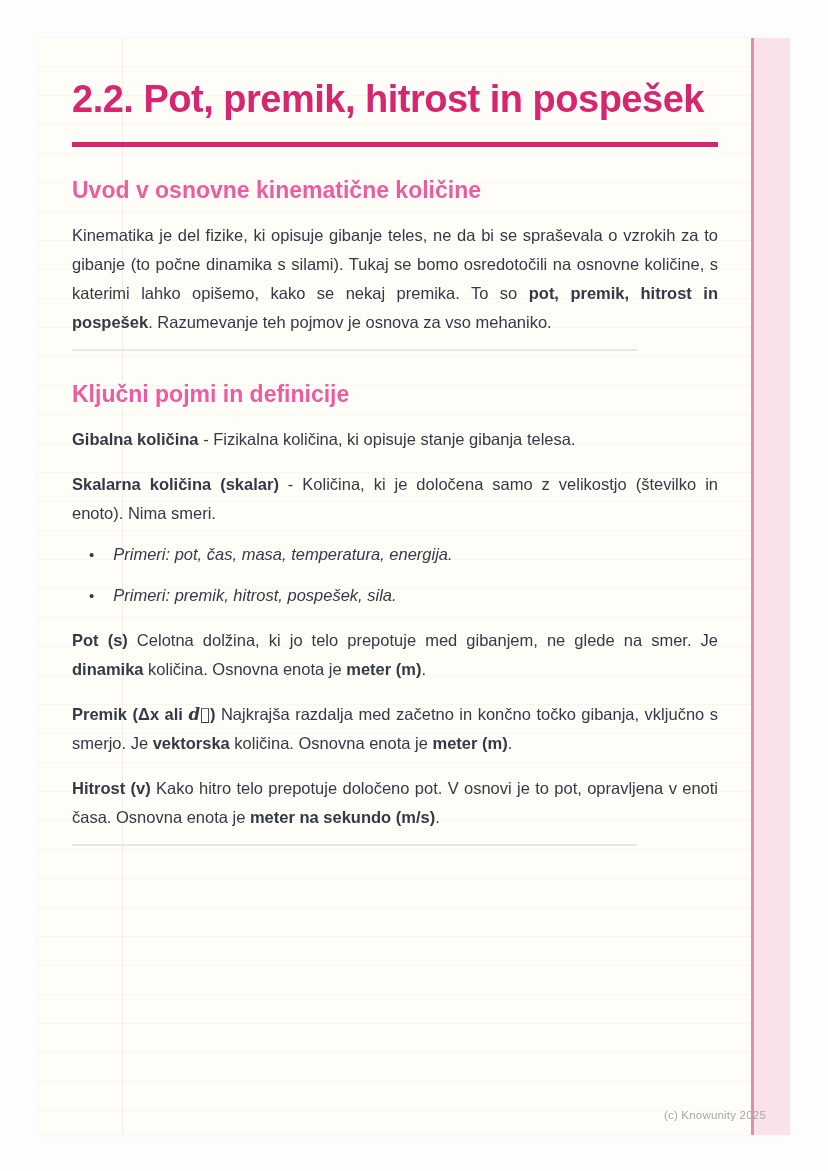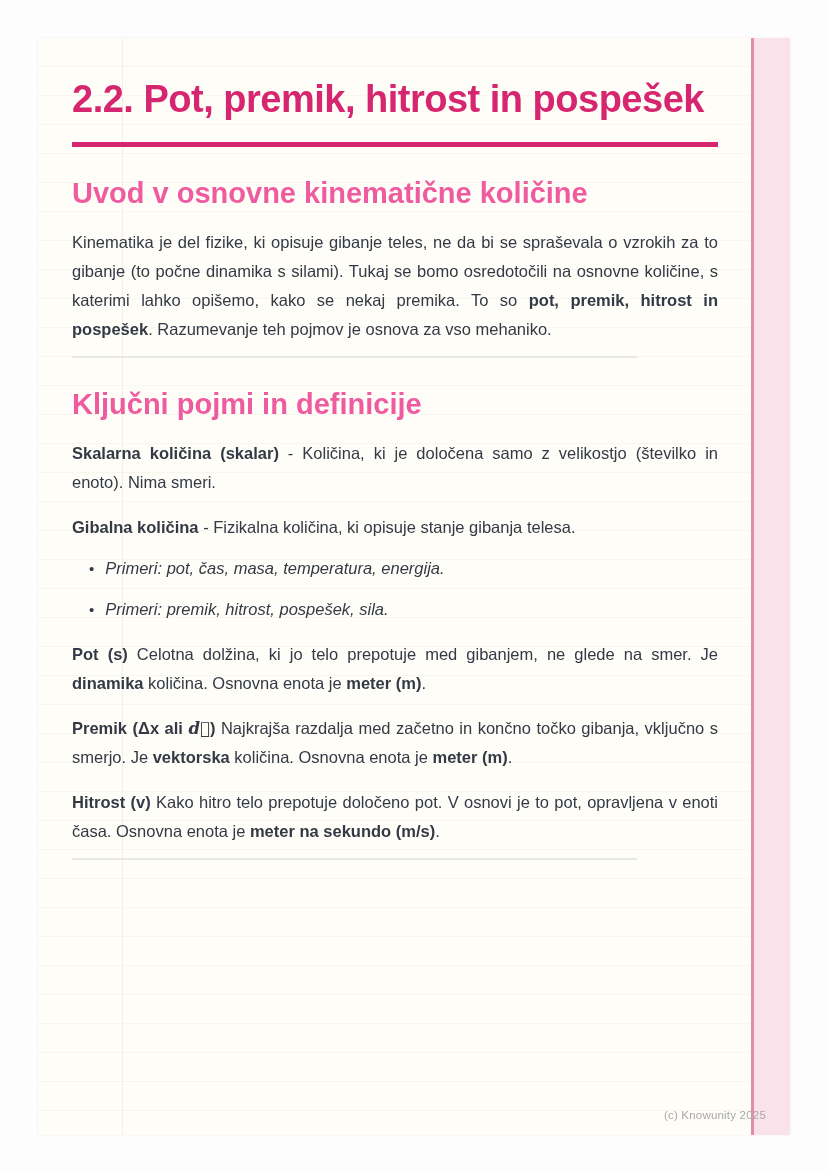"Uvod v osnovne kinematične količine" h2.section-heading { font-size: 29px -> 23px }
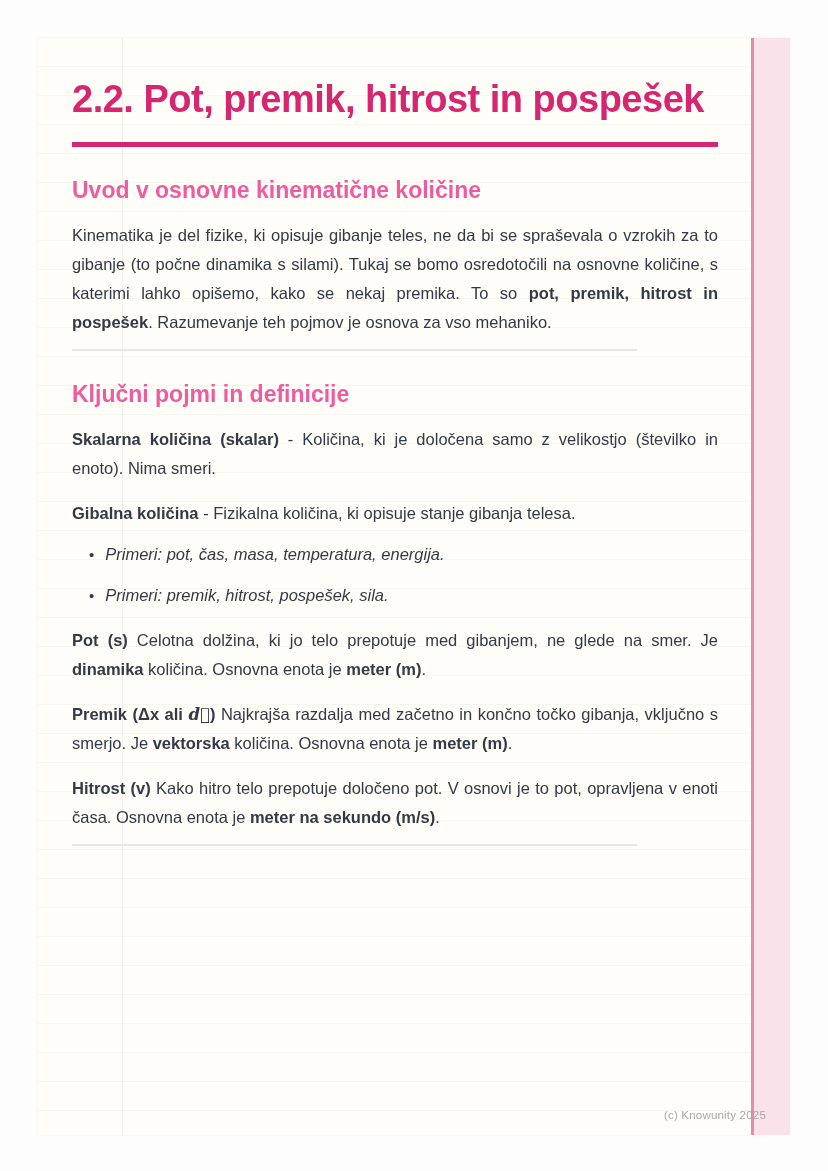"Skalarna količina (skalar) - Količina," p.para { order: before "Gibalna količina - Fizikalna količina," -> after "Gibalna količina - Fizikalna količina," }
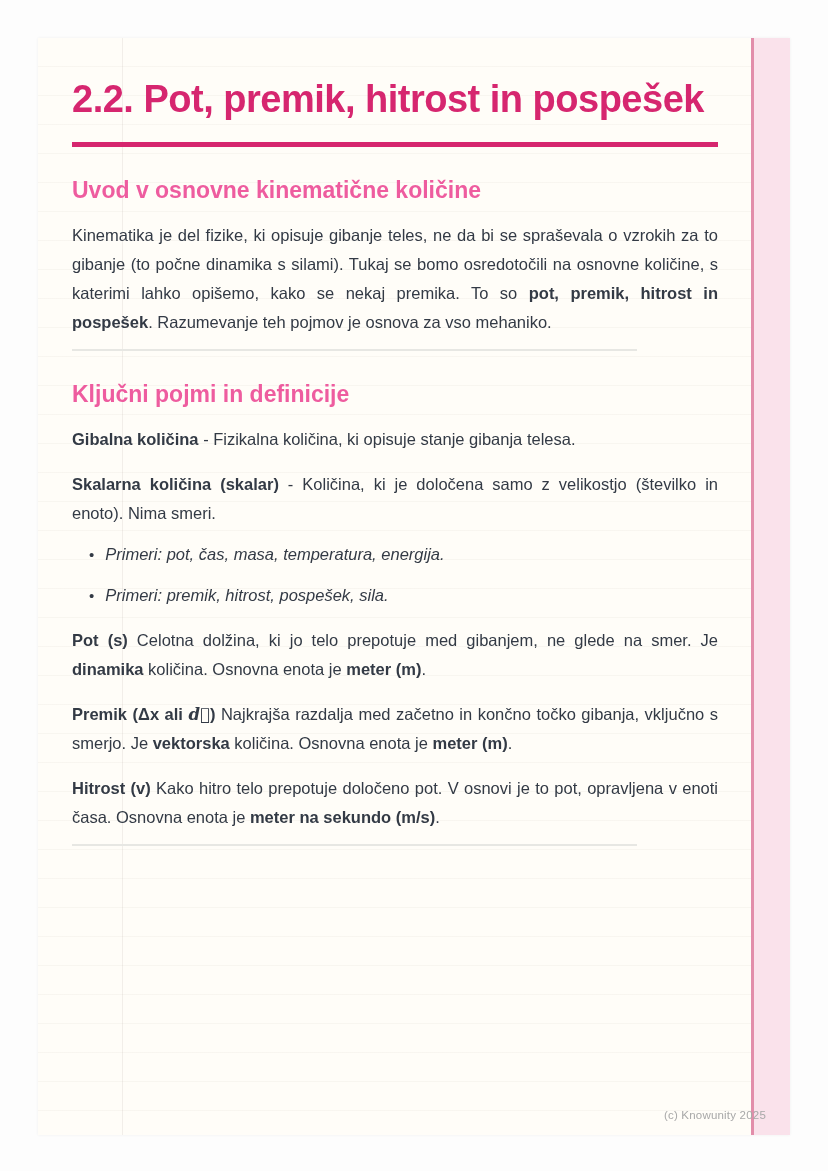"Primeri: pot, čas, masa, temperatura," .run-italic { margin-left: none -> 8px }
